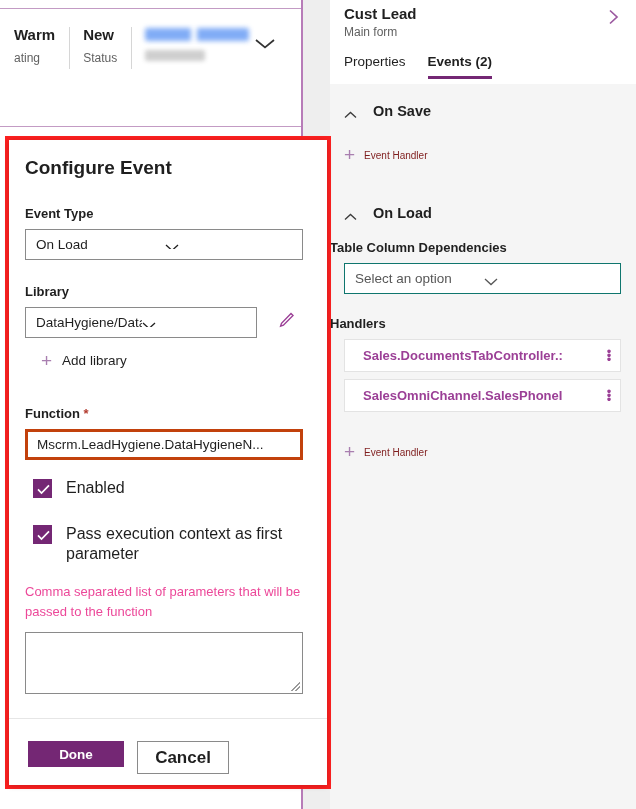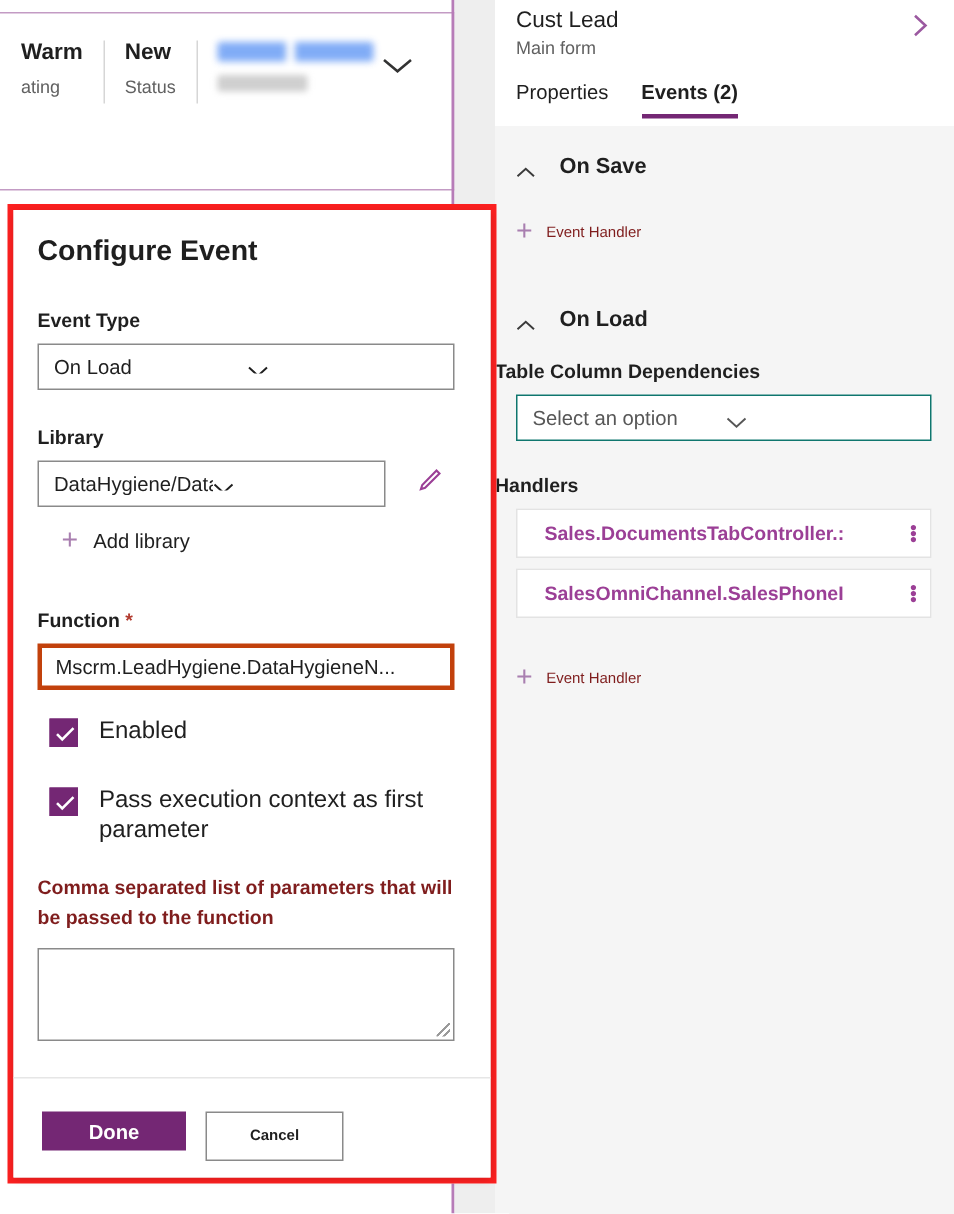"Cust Lead" #props-title { font-weight: normal -> bold }
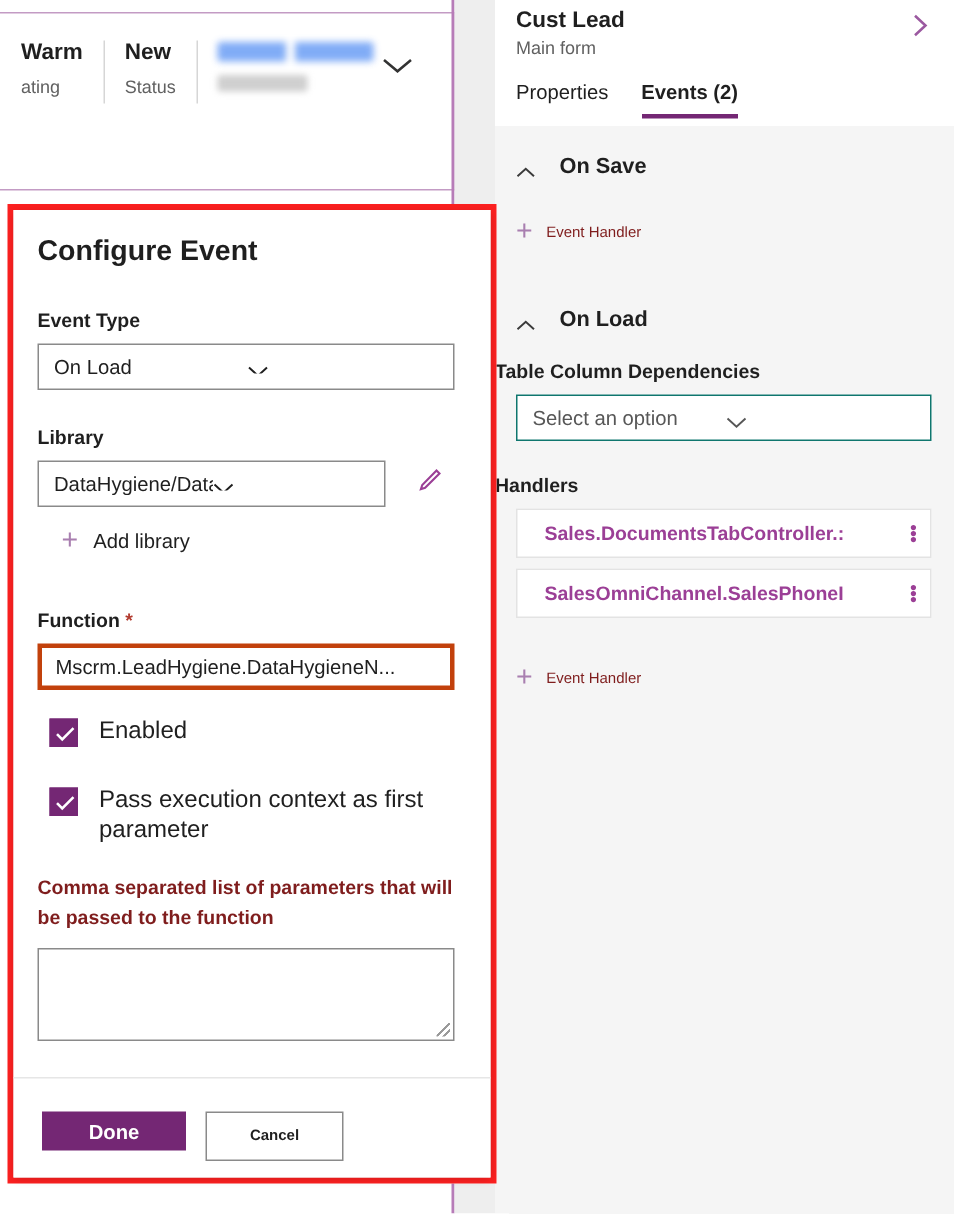"Comma separated list of parameters" #params-label { color: #7f1d1d -> #ec4899; font-weight: bold -> normal }
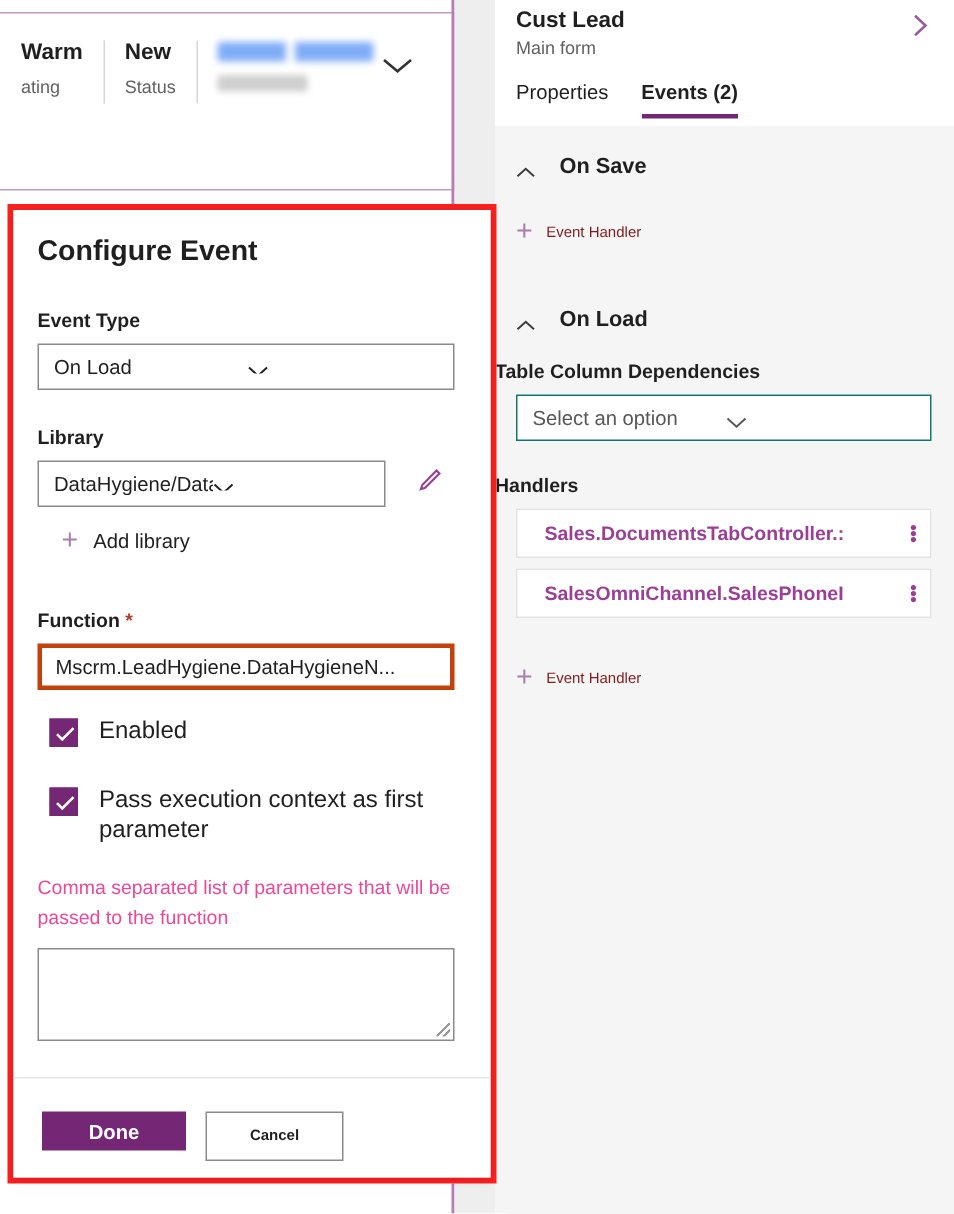"Cancel" #cancel-button { font-size: 10px -> 17px }
